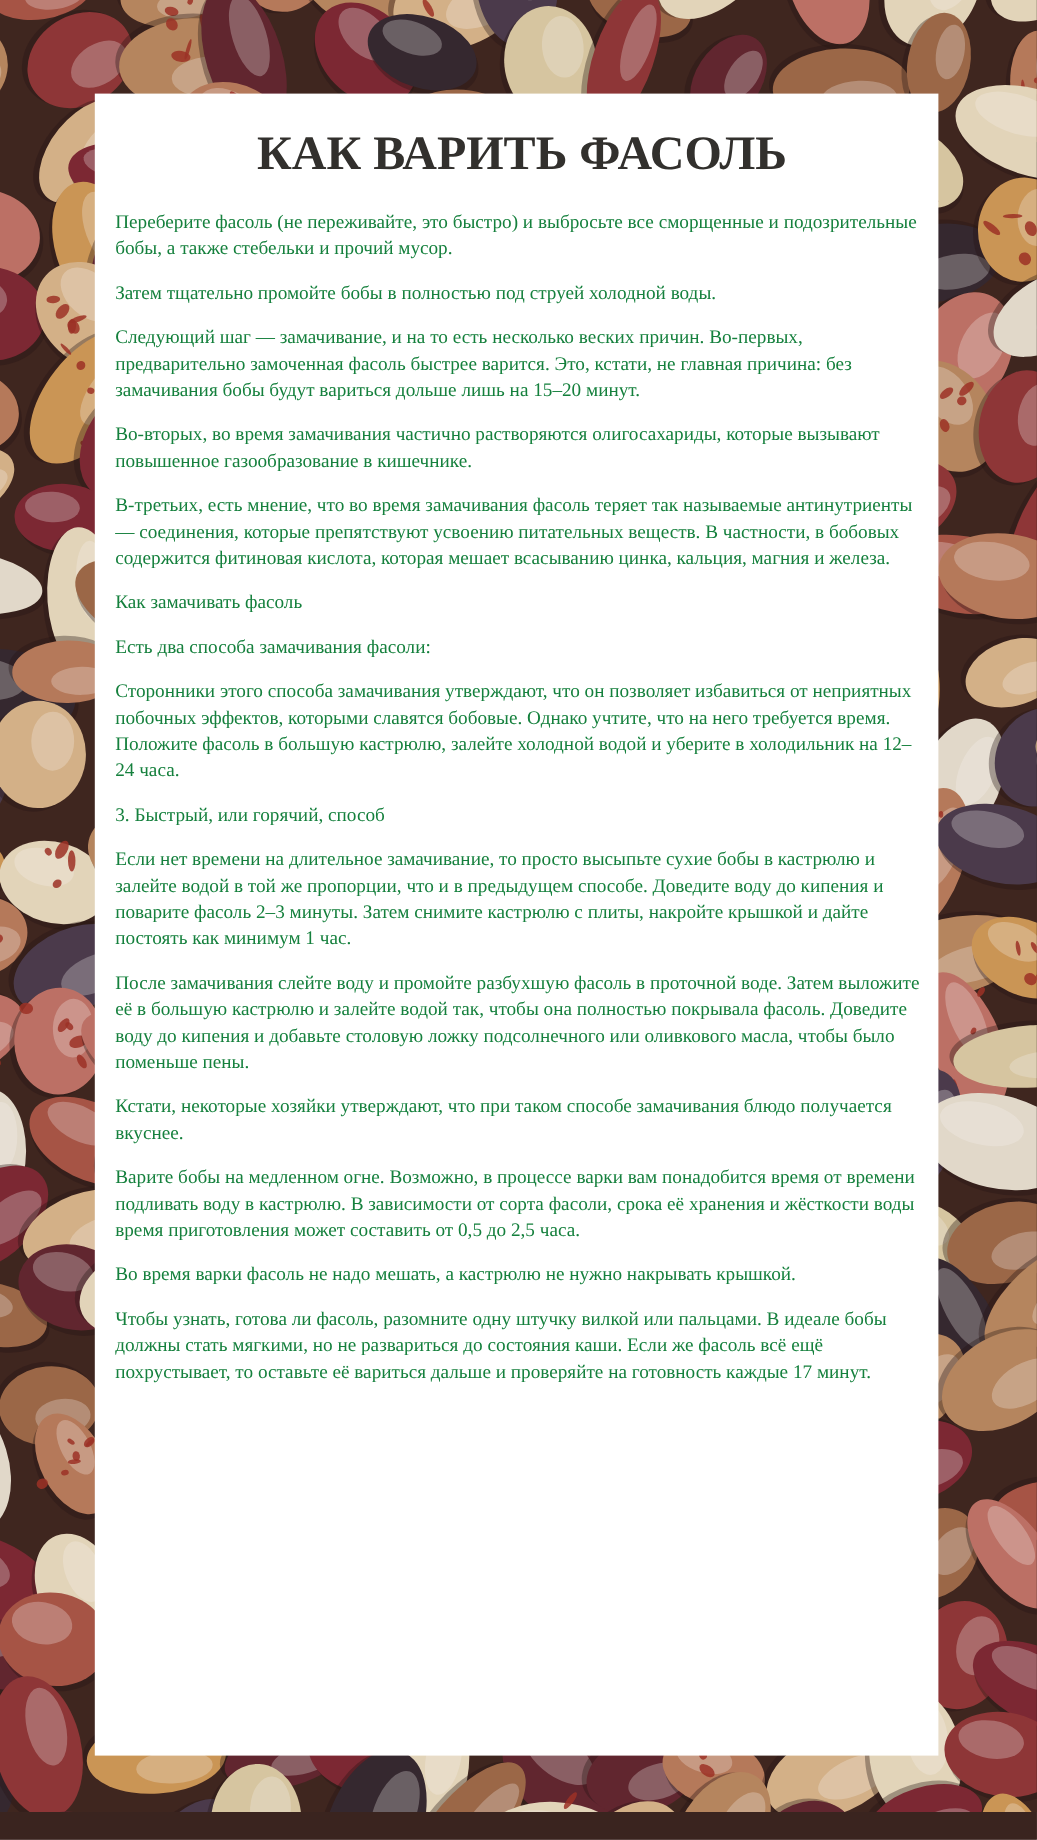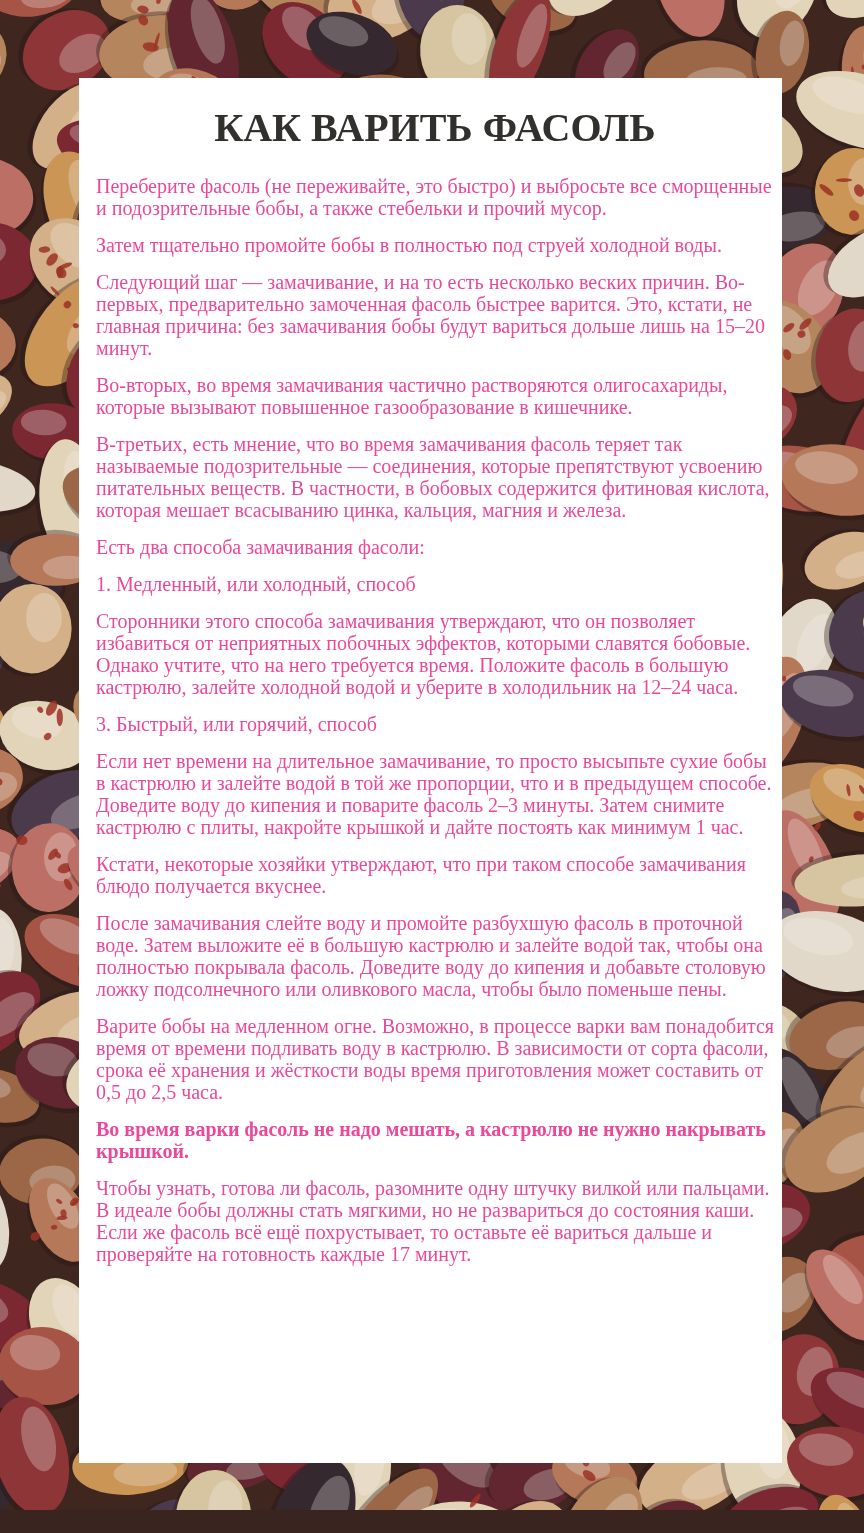"Переберите фасоль (не переживайте, это" .article-body p { color: #ec4899 -> #15803d; font-size: 20px -> 16px }
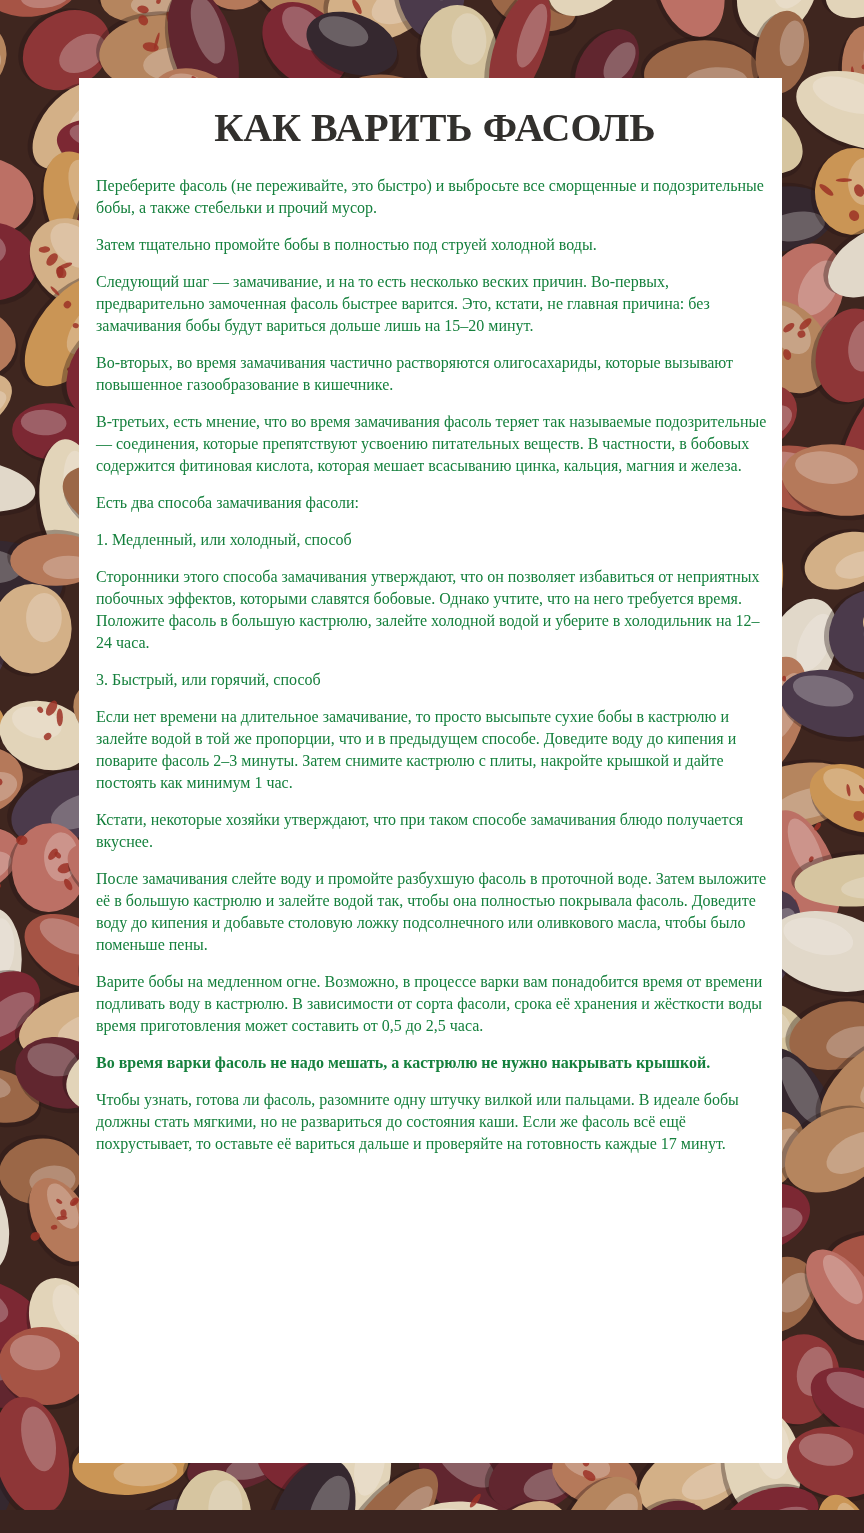"В-третьих, есть мнение, что во" p { text: подозрительные -> антинутриенты }
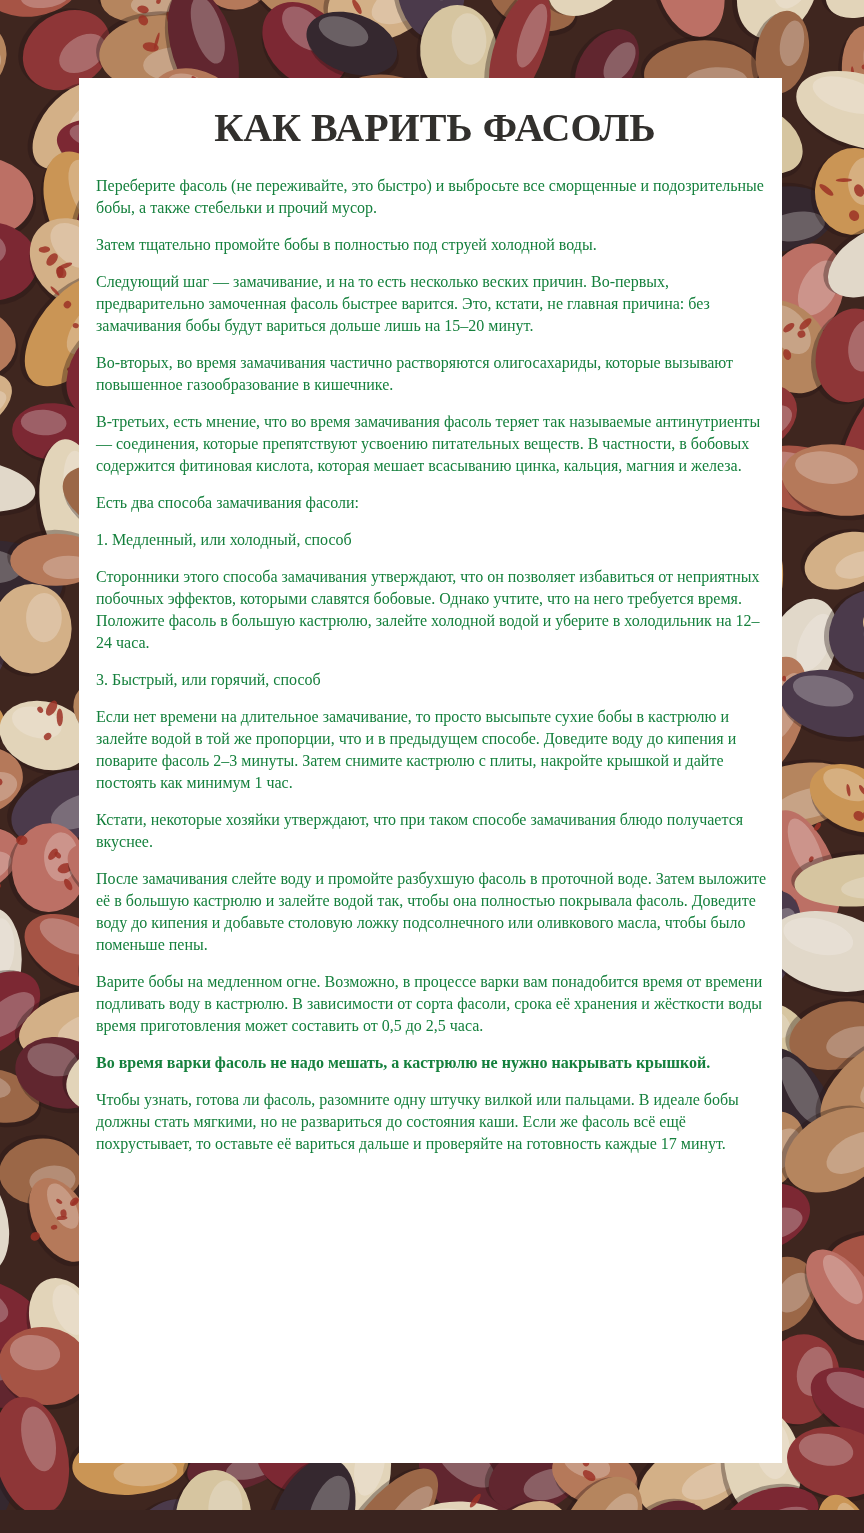"Как замачивать фасоль" p { html: none -> <p>Как замачивать фасоль</p> }
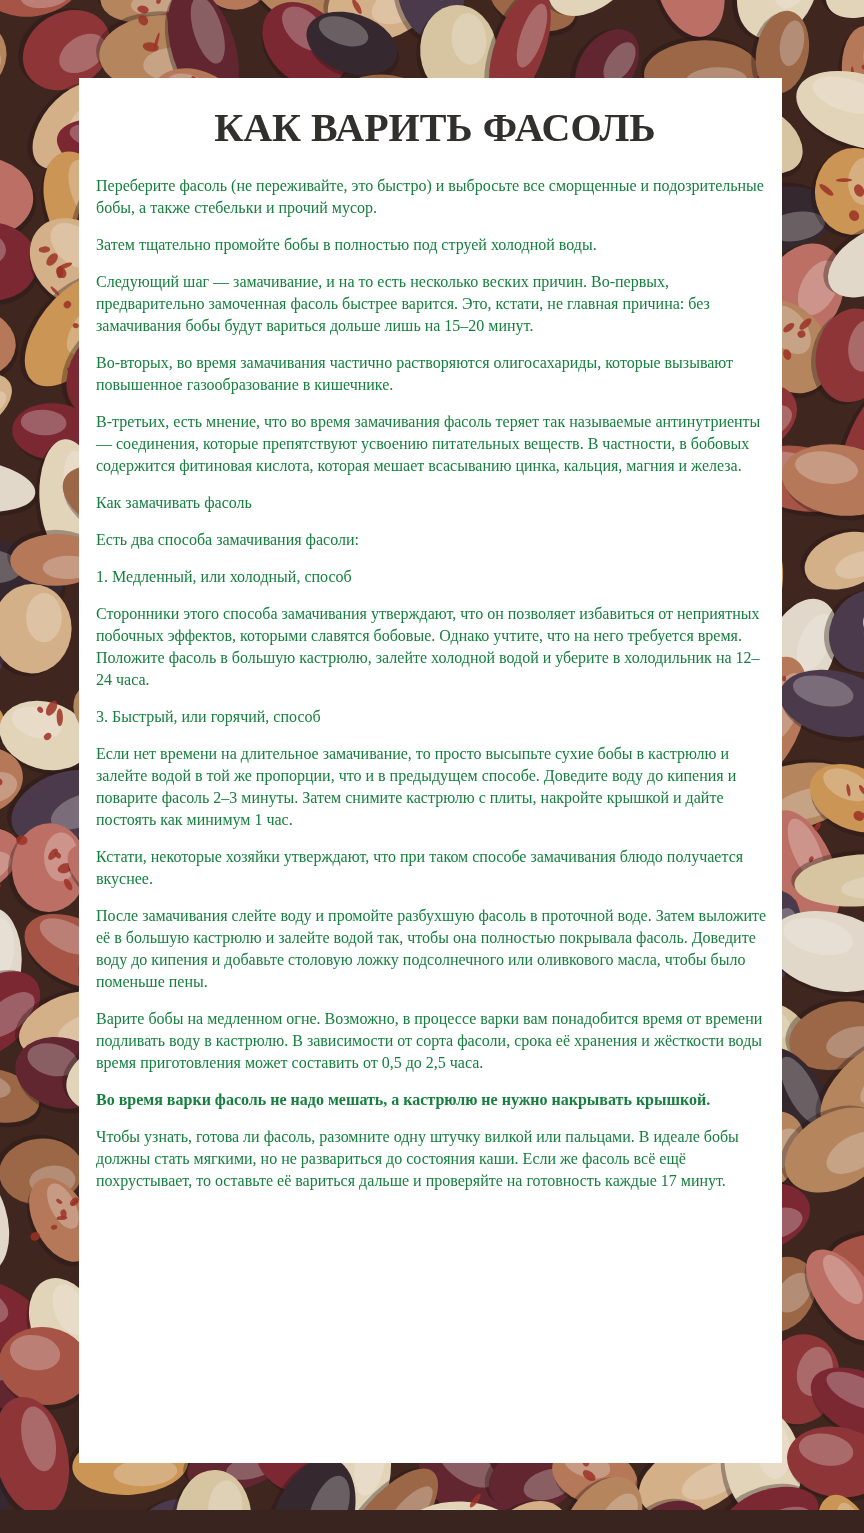"1. Медленный, или холодный, способ" p { html: <p>1. Медленный, или холодный, способ</p> -> none }
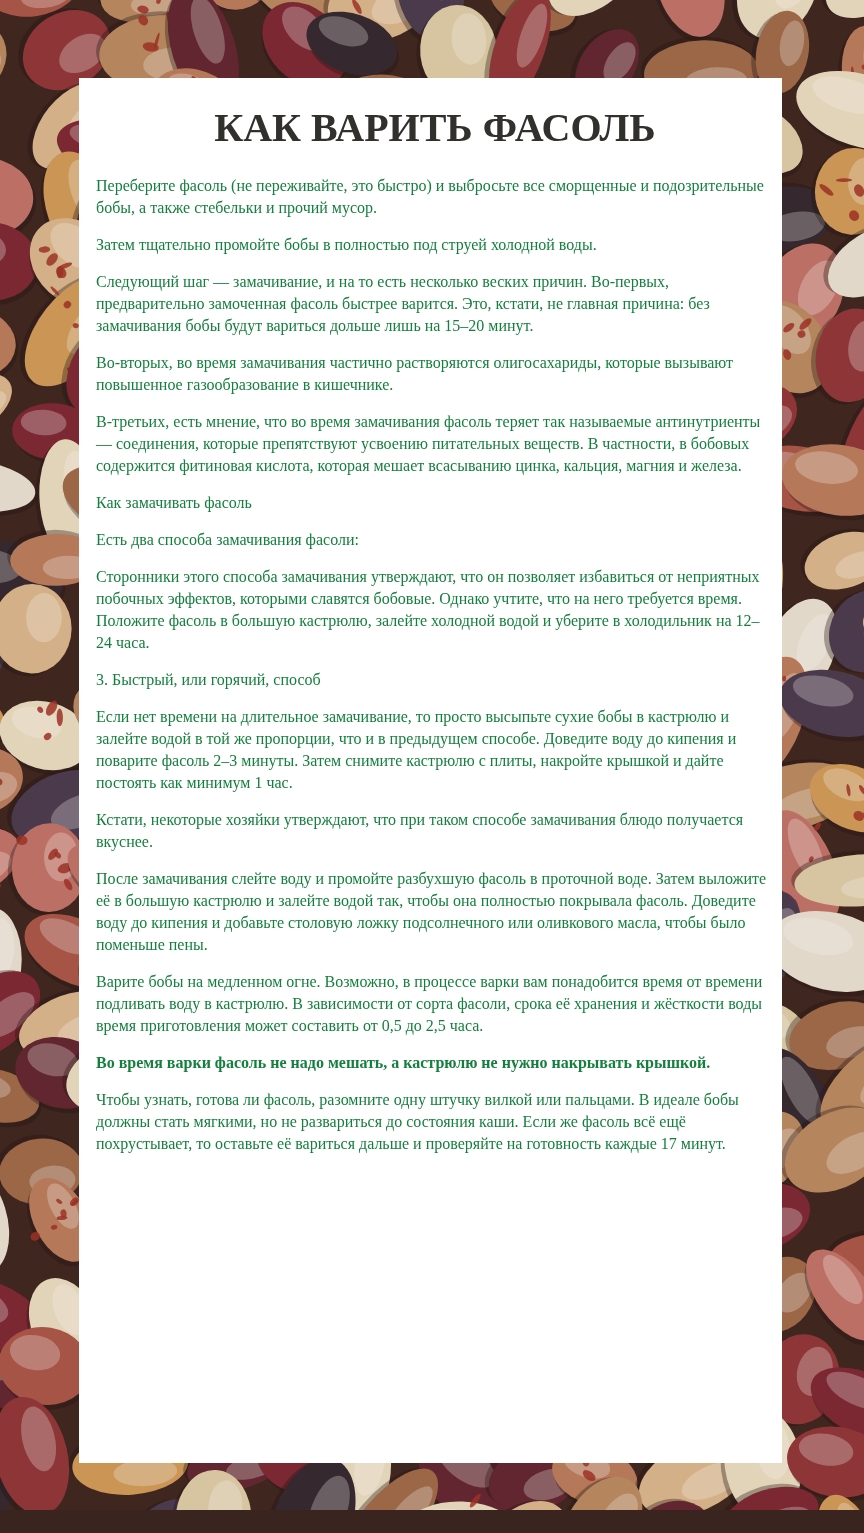"Кстати, некоторые хозяйки утверждают," p { order: before "После замачивания слейте воду и" -> after "После замачивания слейте воду и" }
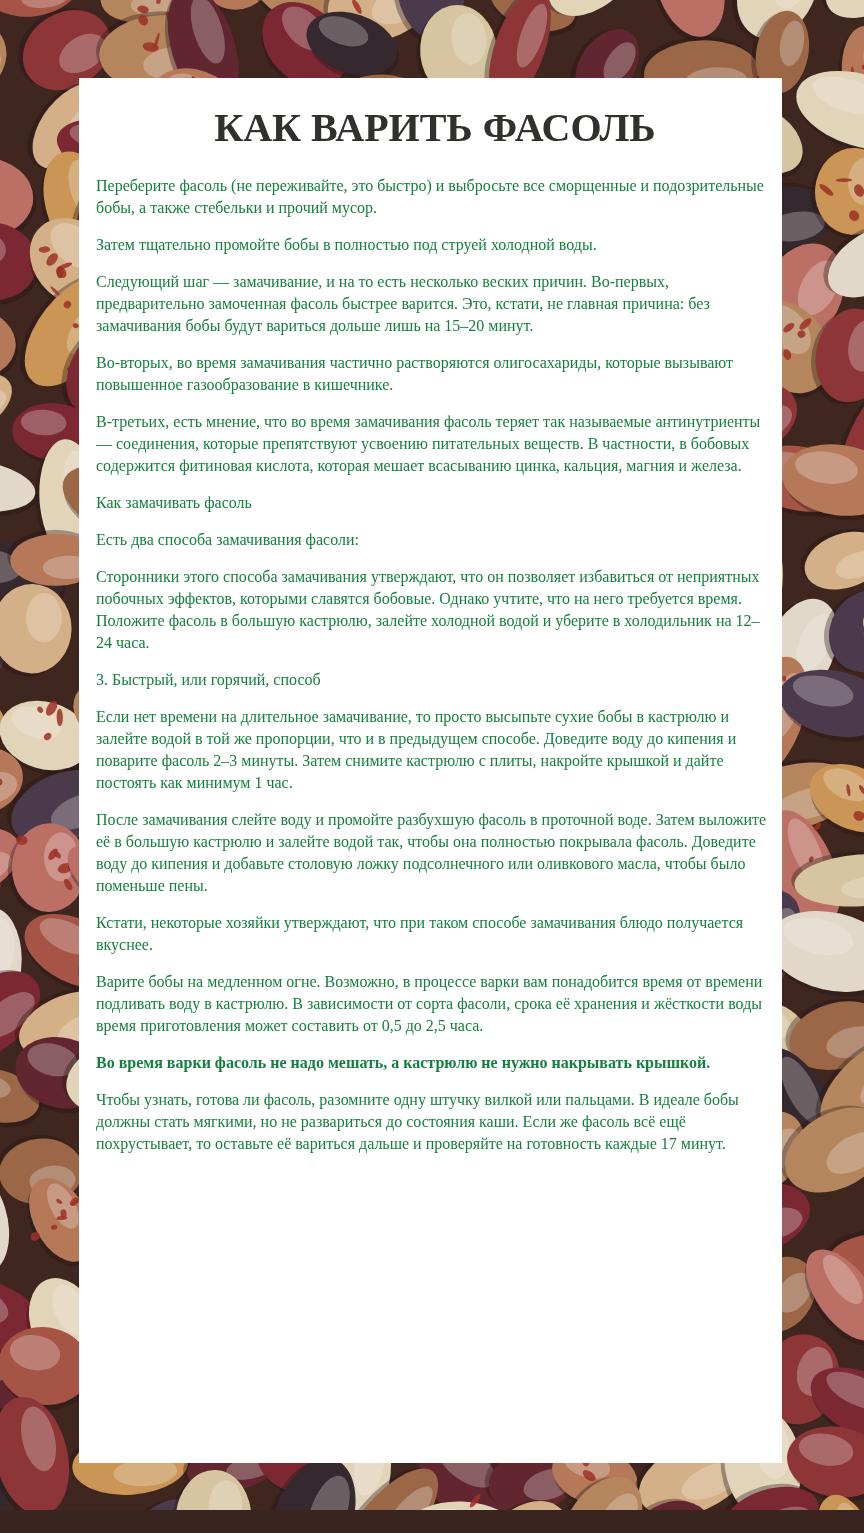"Во время варки фасоль не" .article-body p.extra-gap { font-weight: bold -> none }
